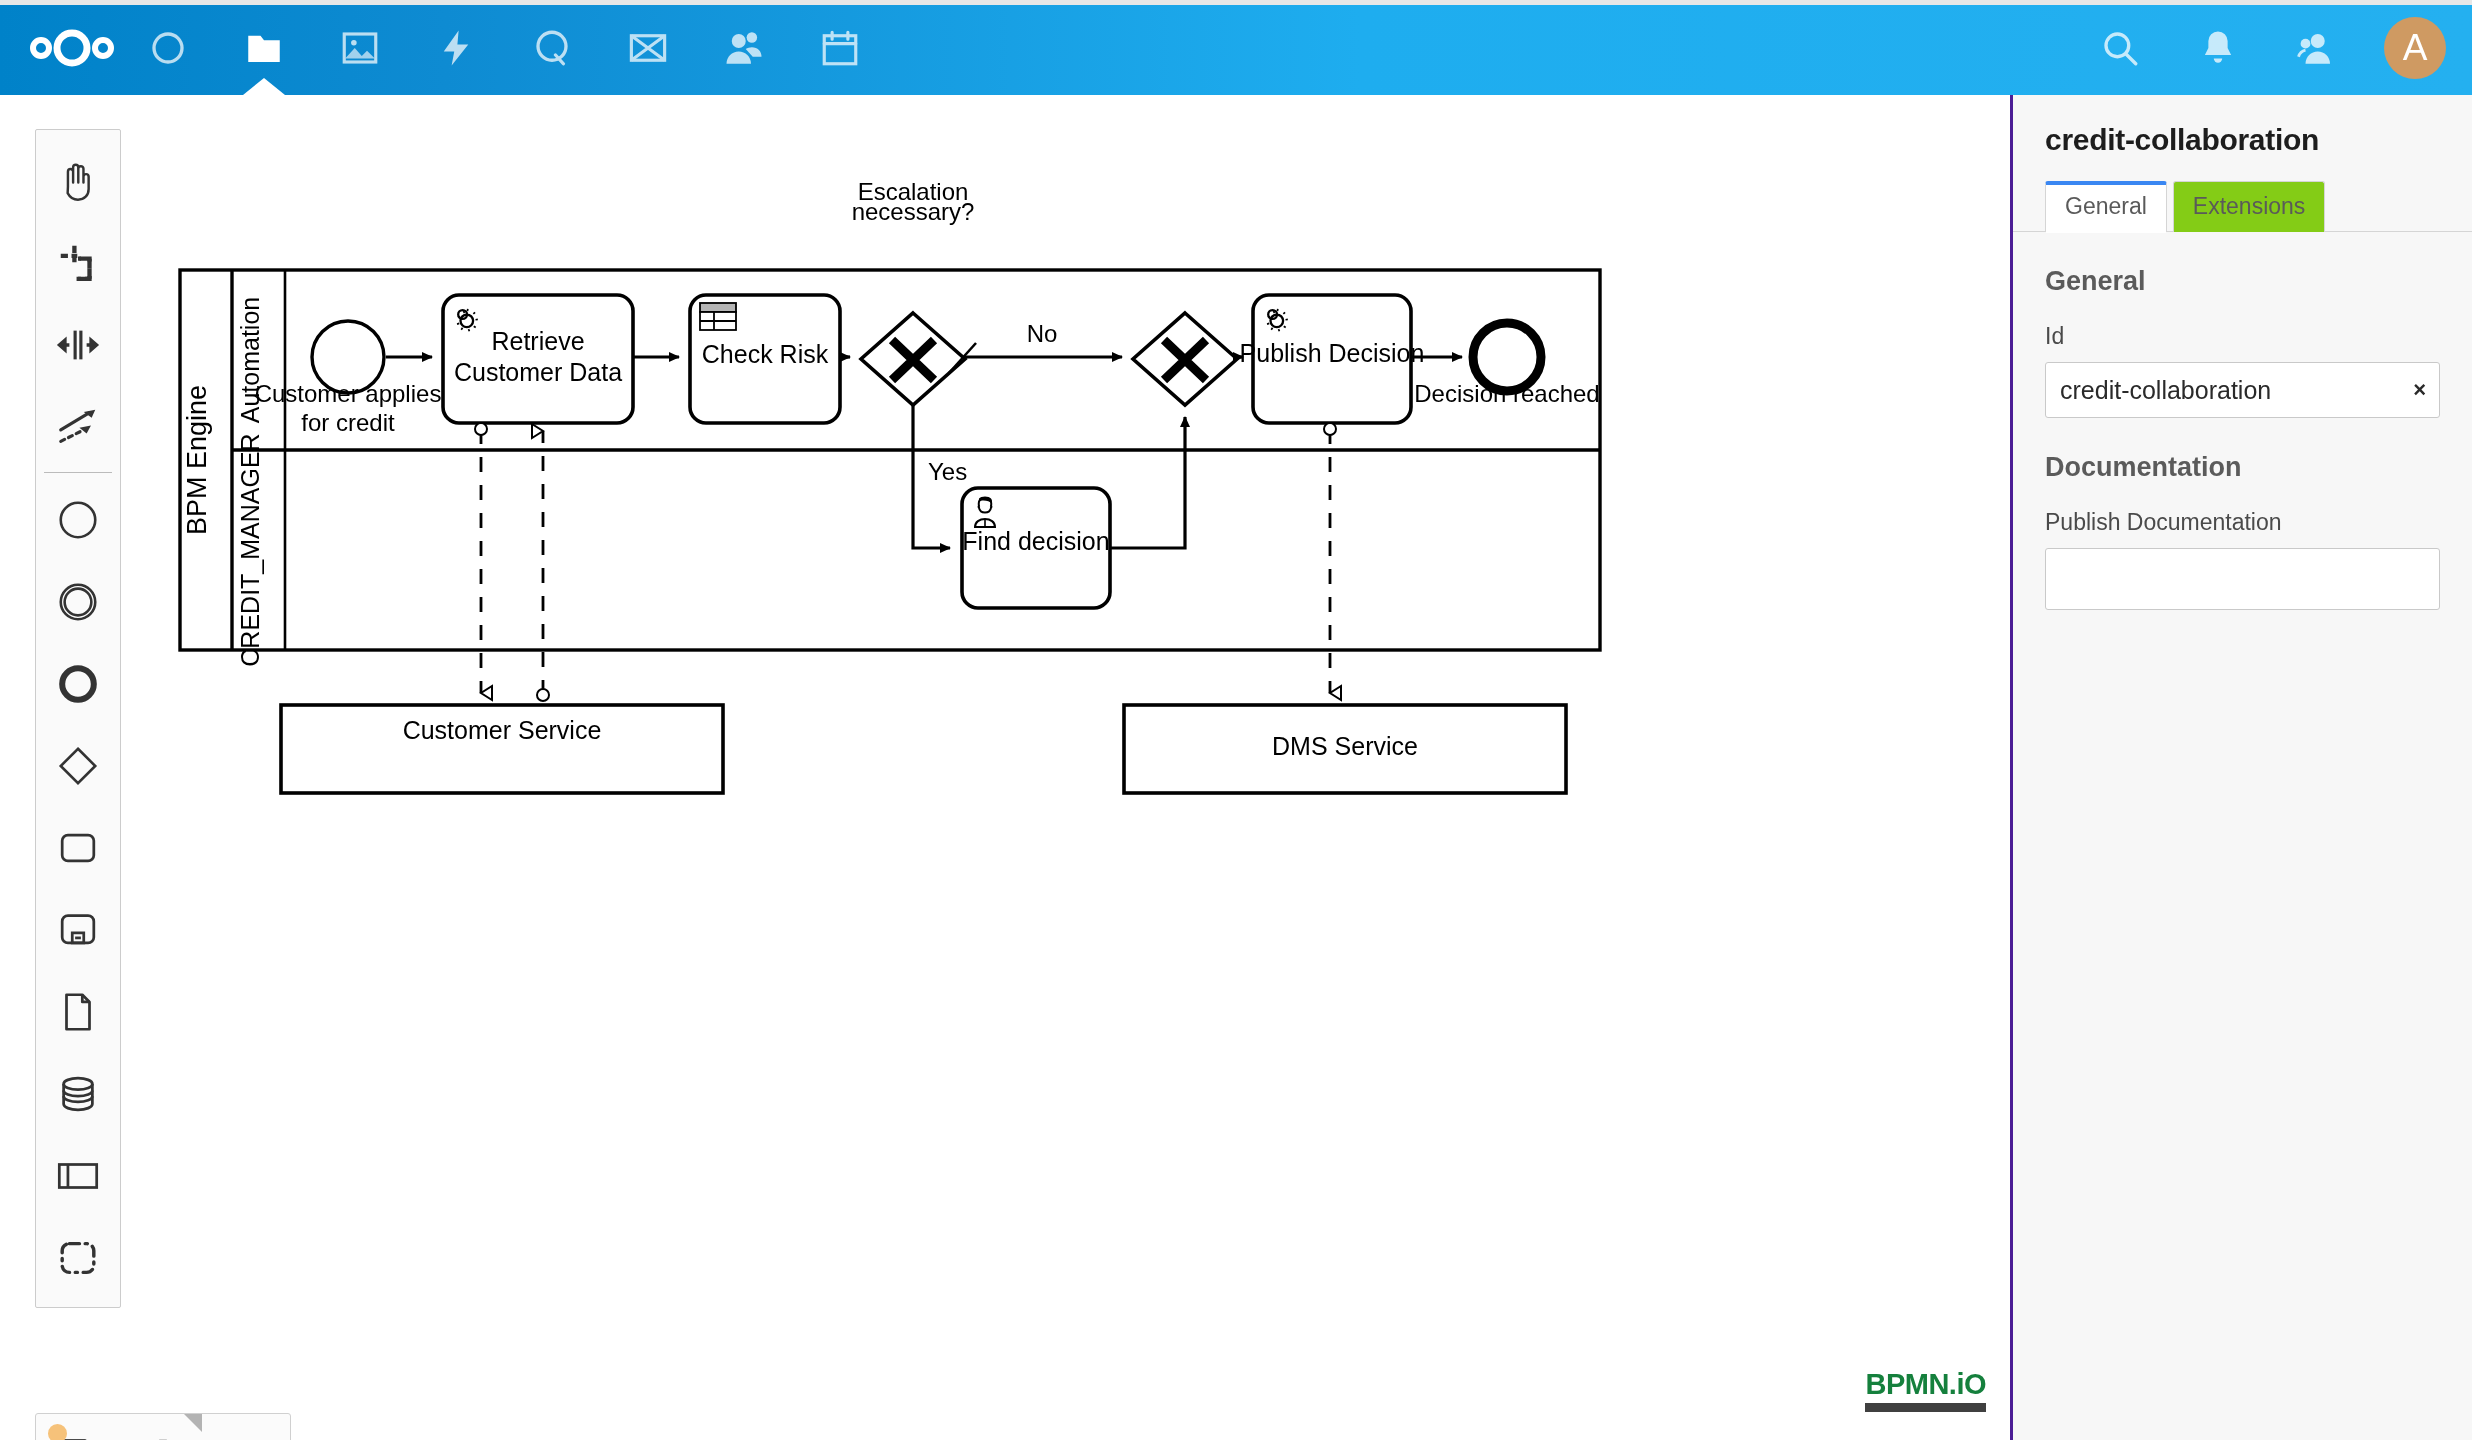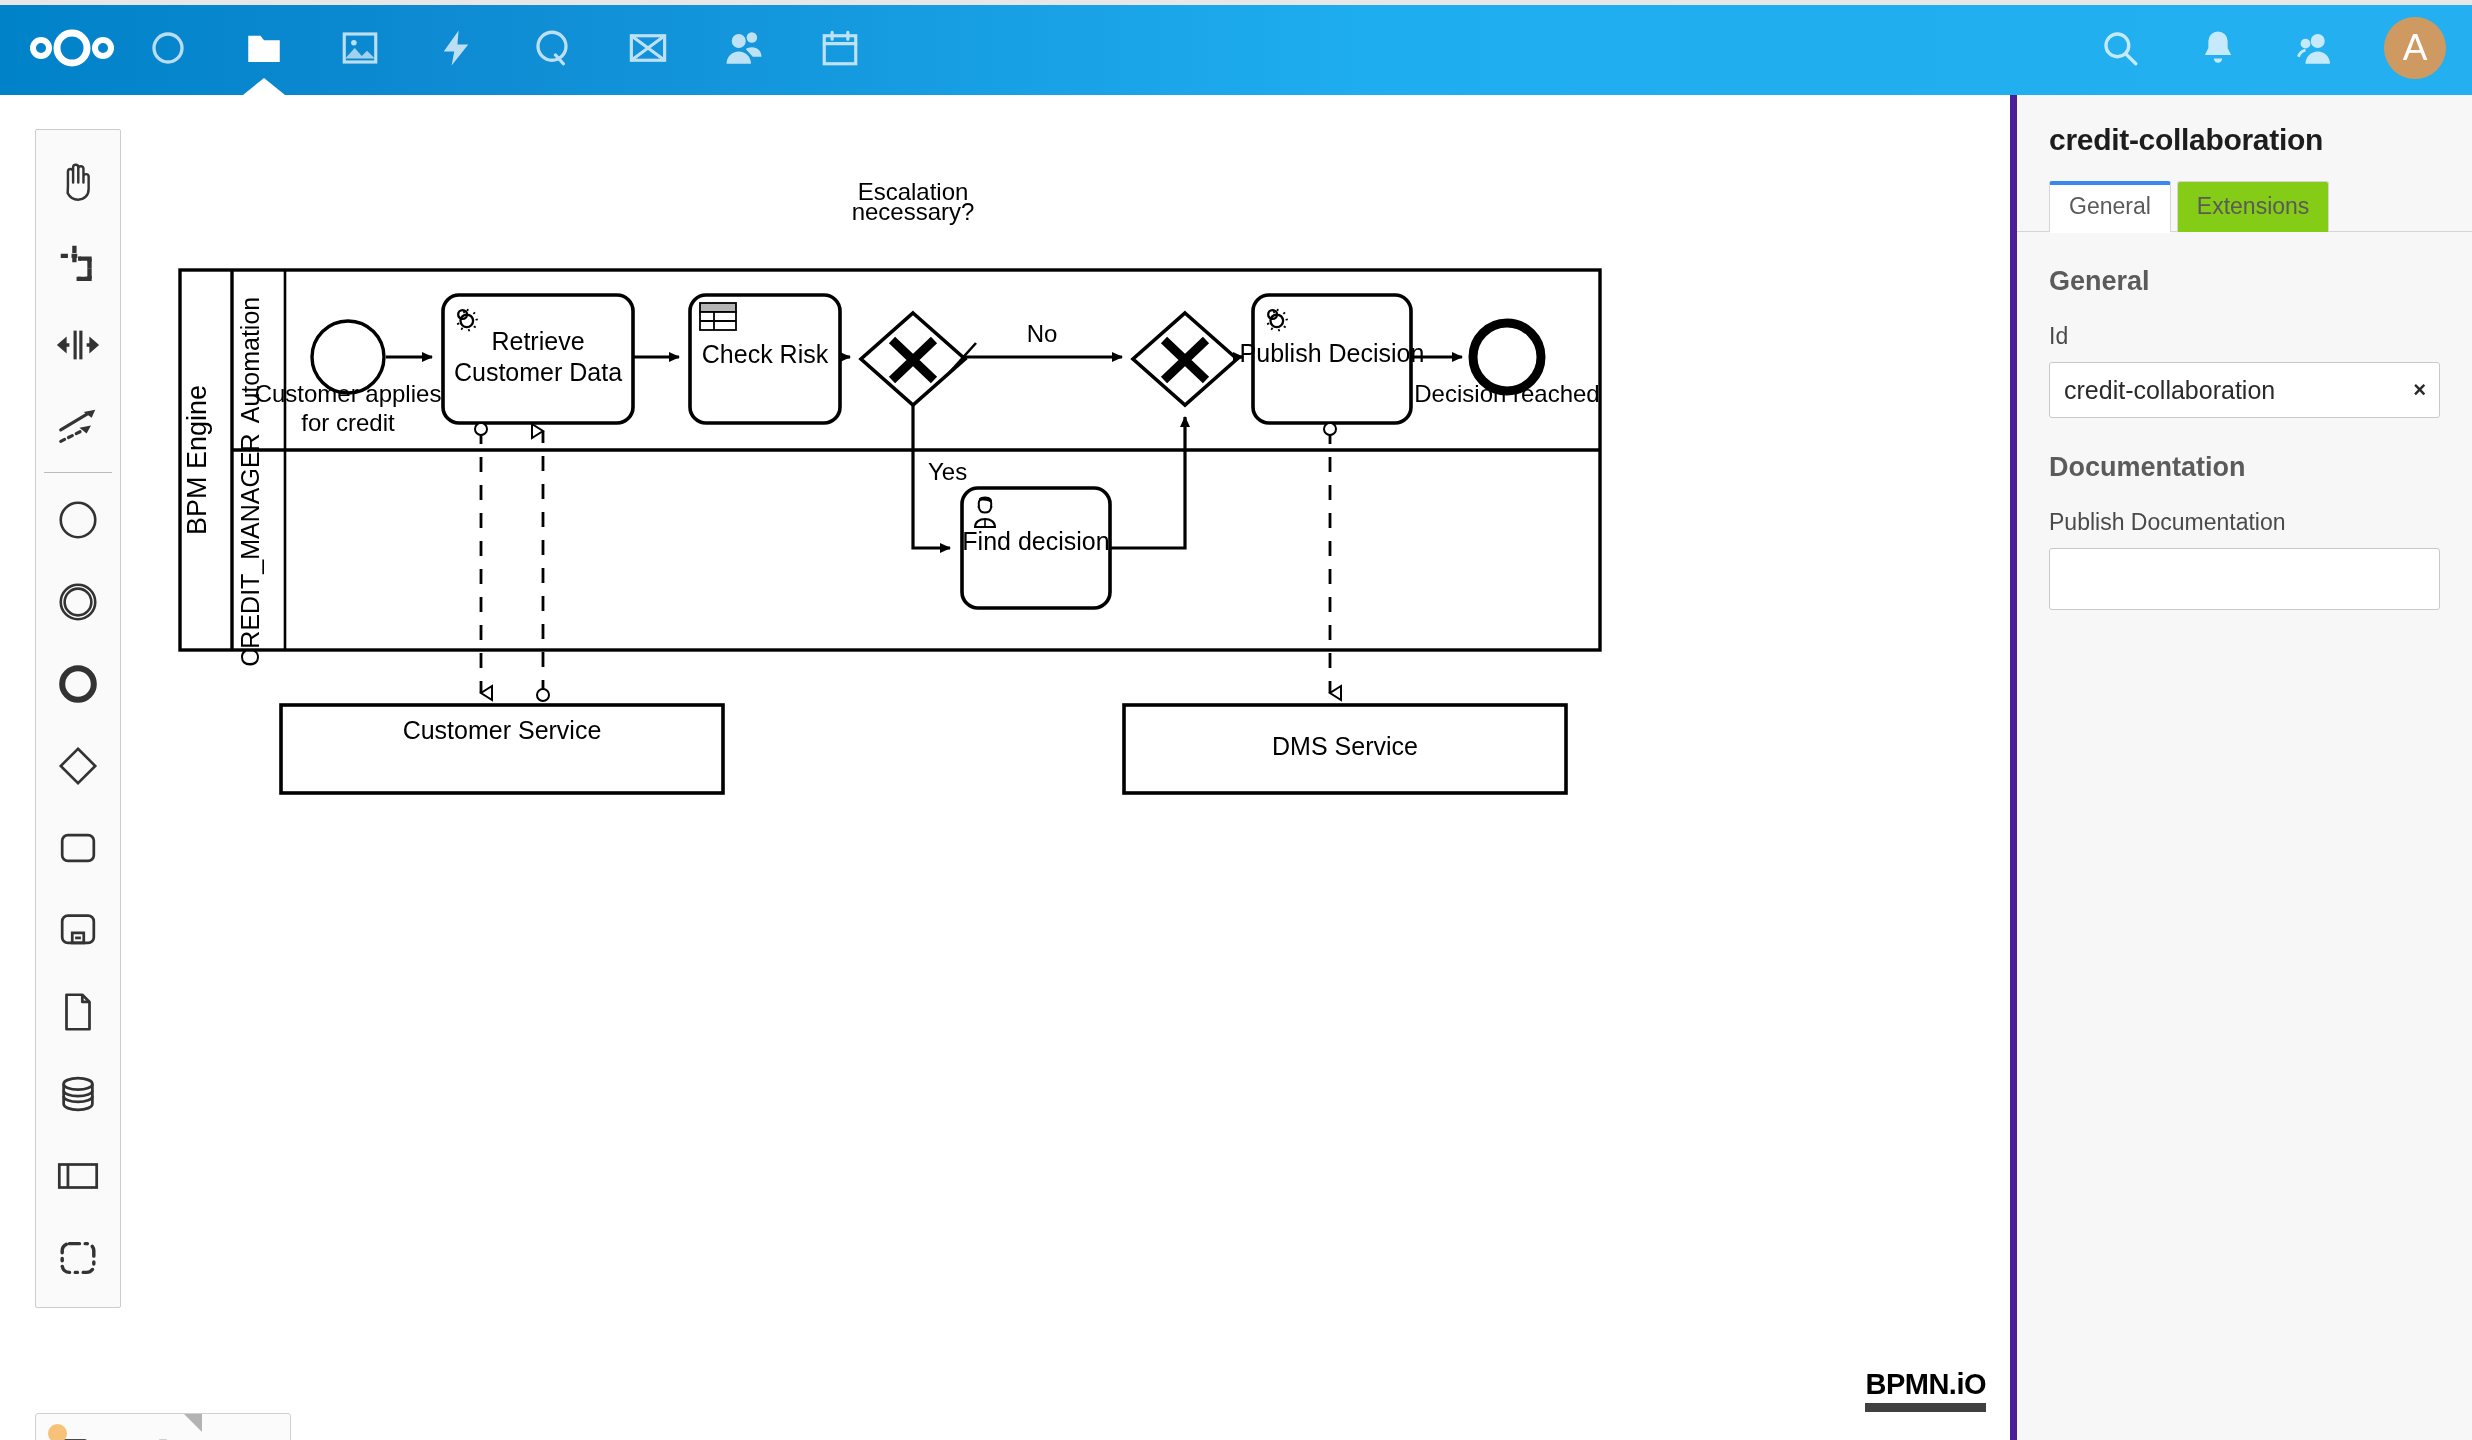"credit-collaboration" #props { border-left: 7px solid #4c1d95 -> 3px solid #4c1d95 }
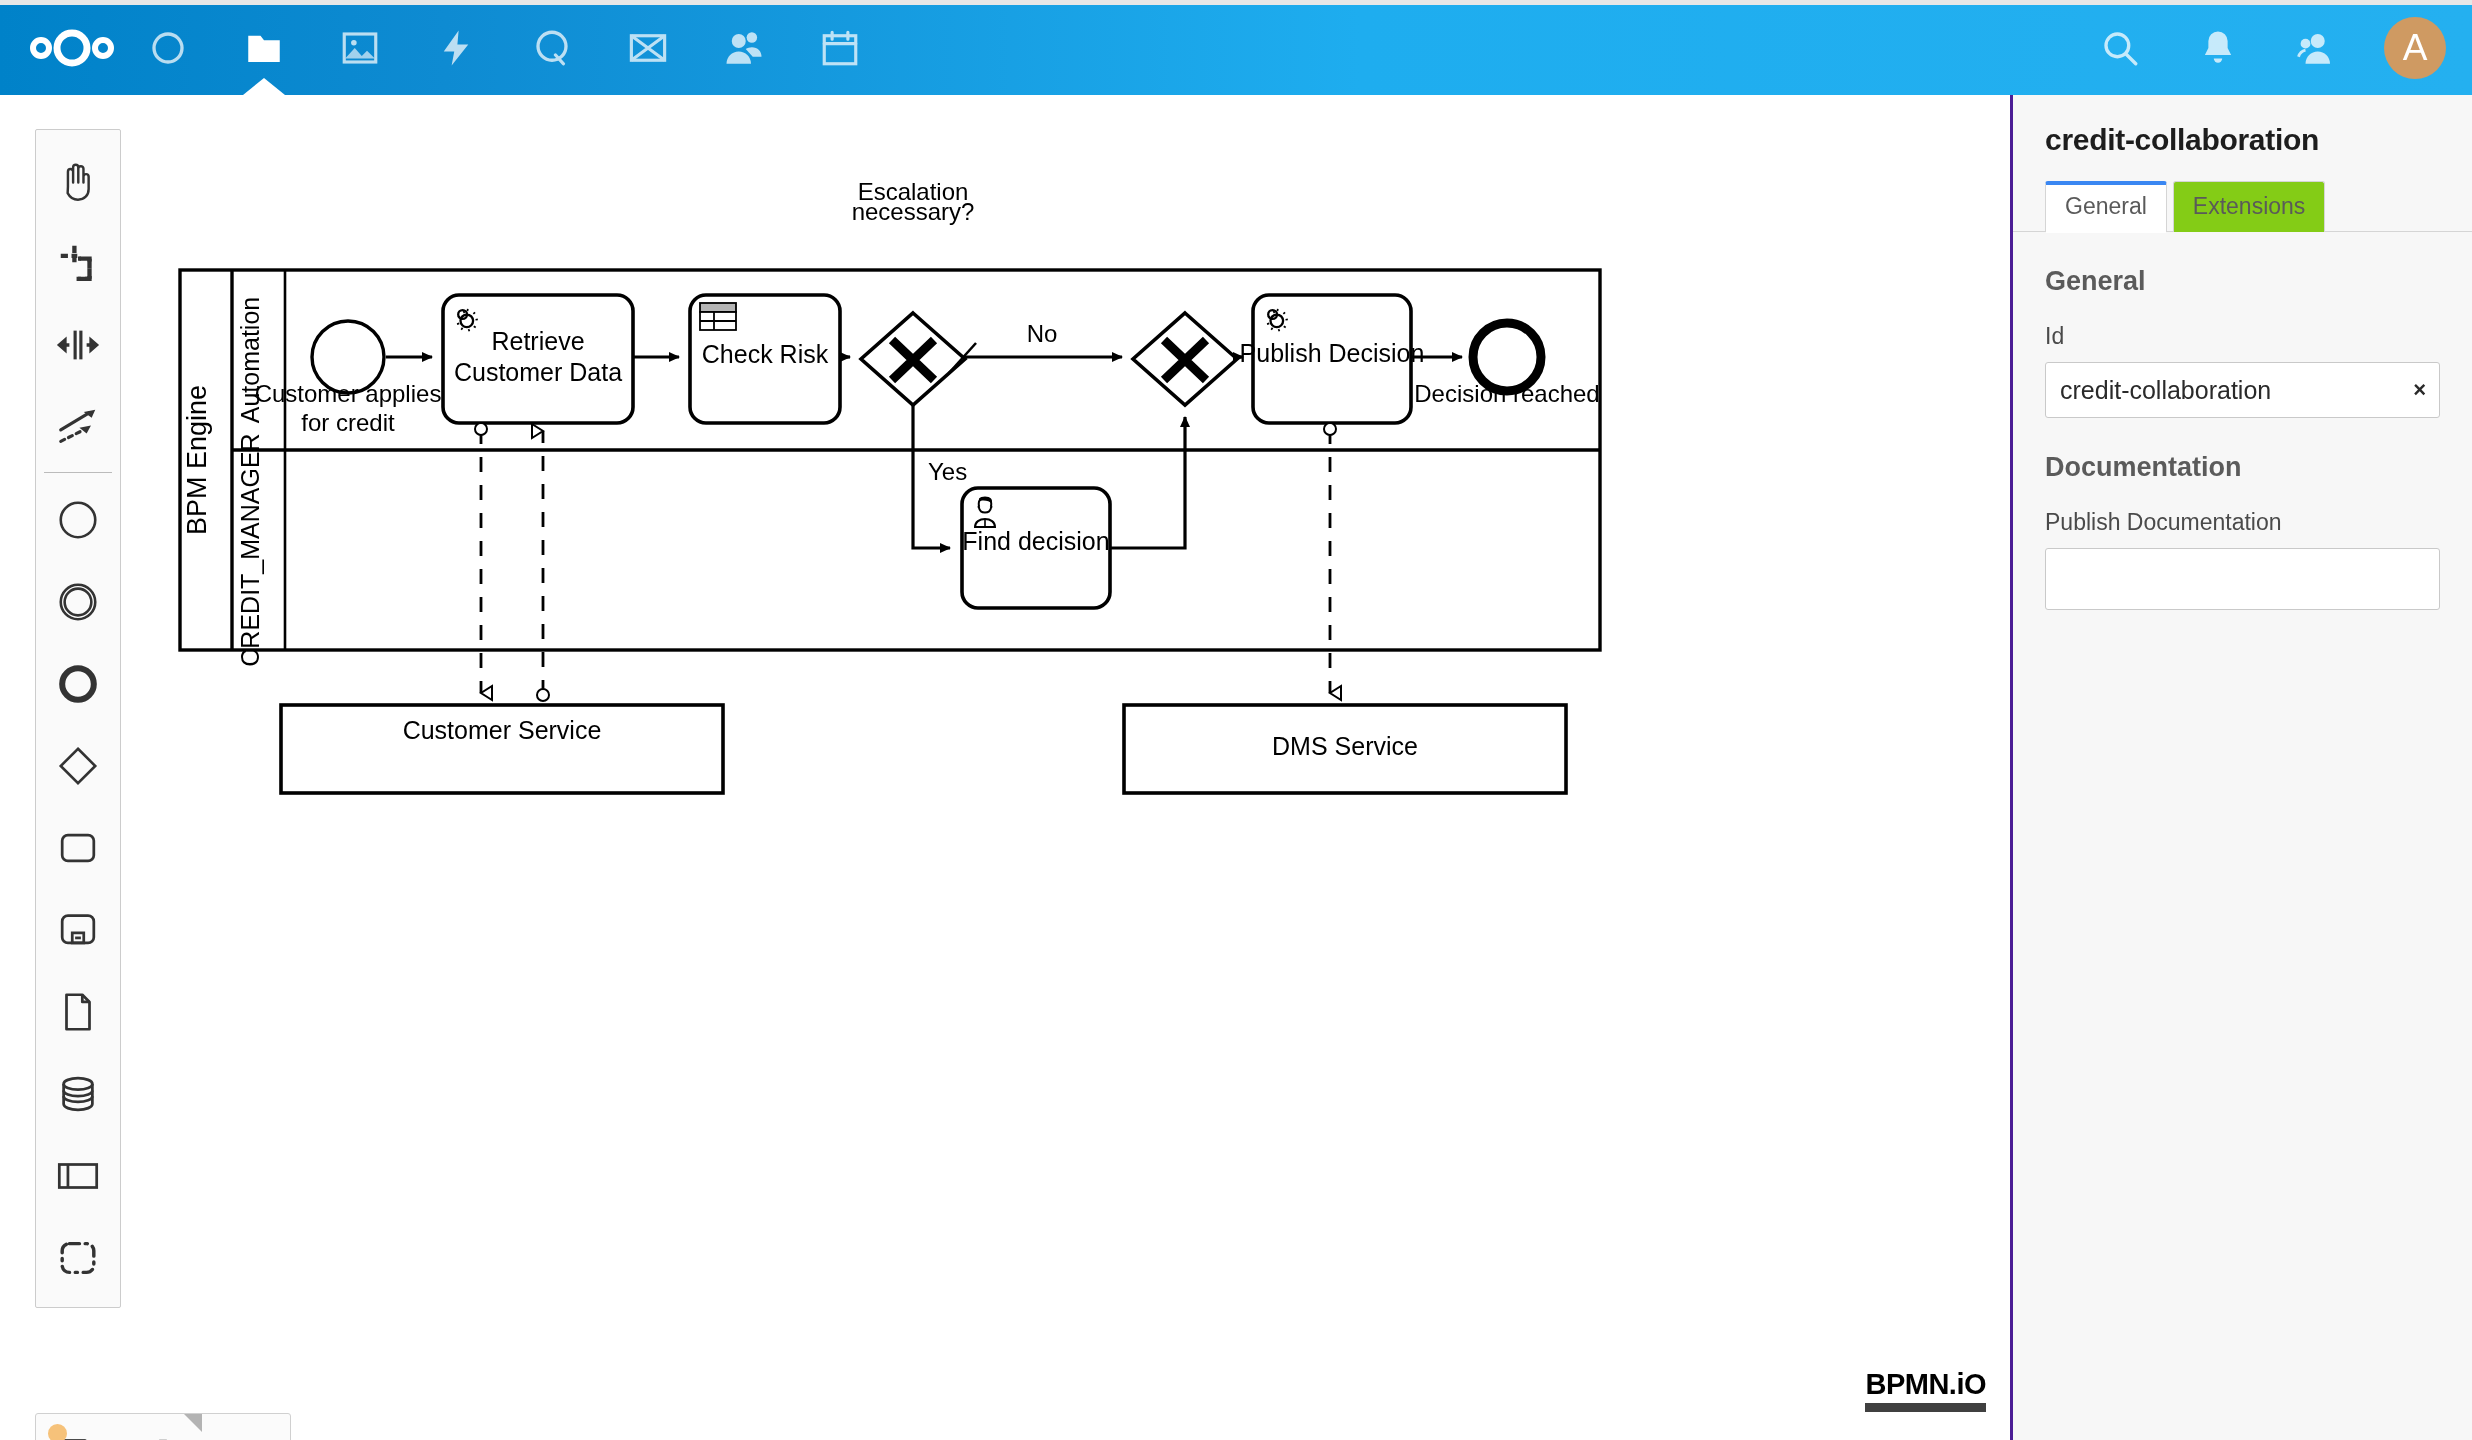"BPMN.iO" #bpmnio-text { color: #000000 -> #15803d }
